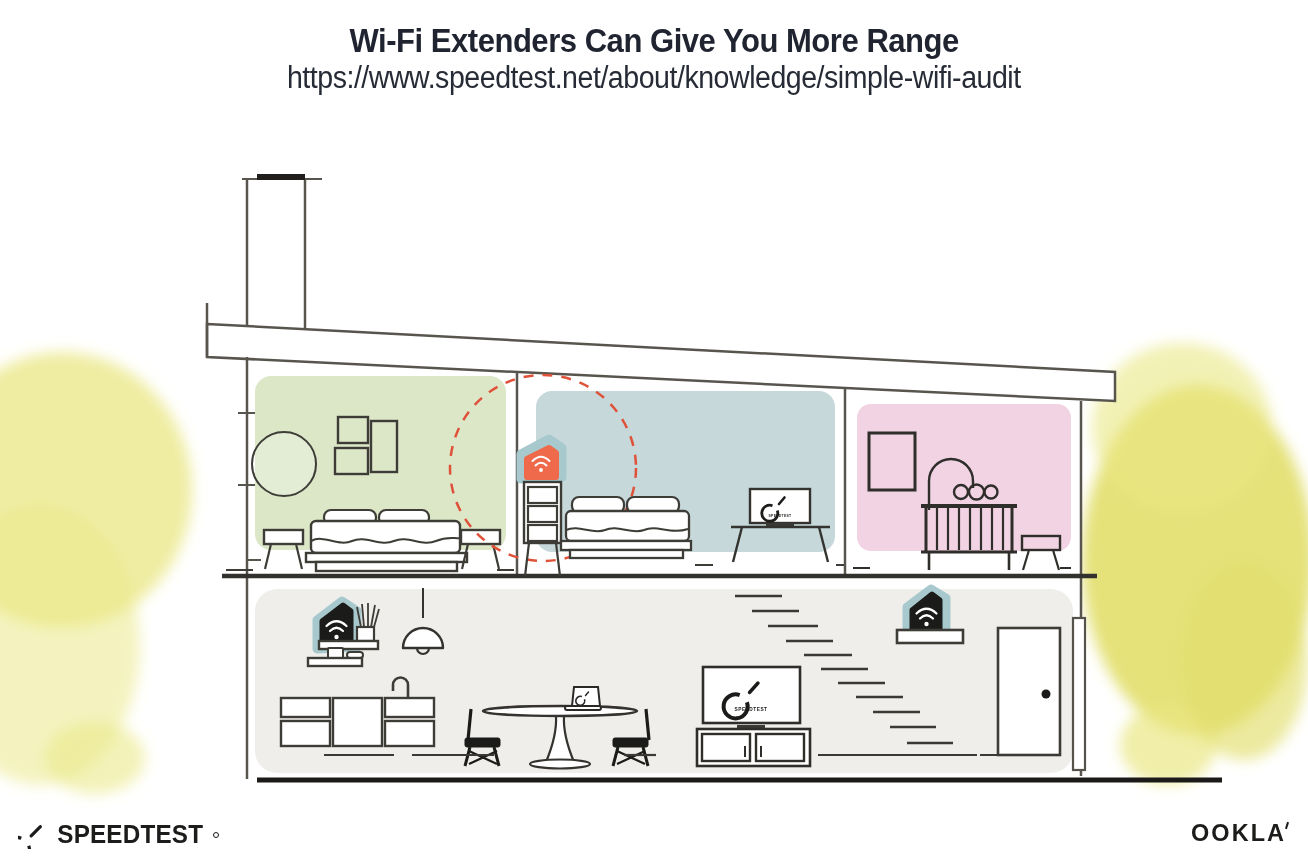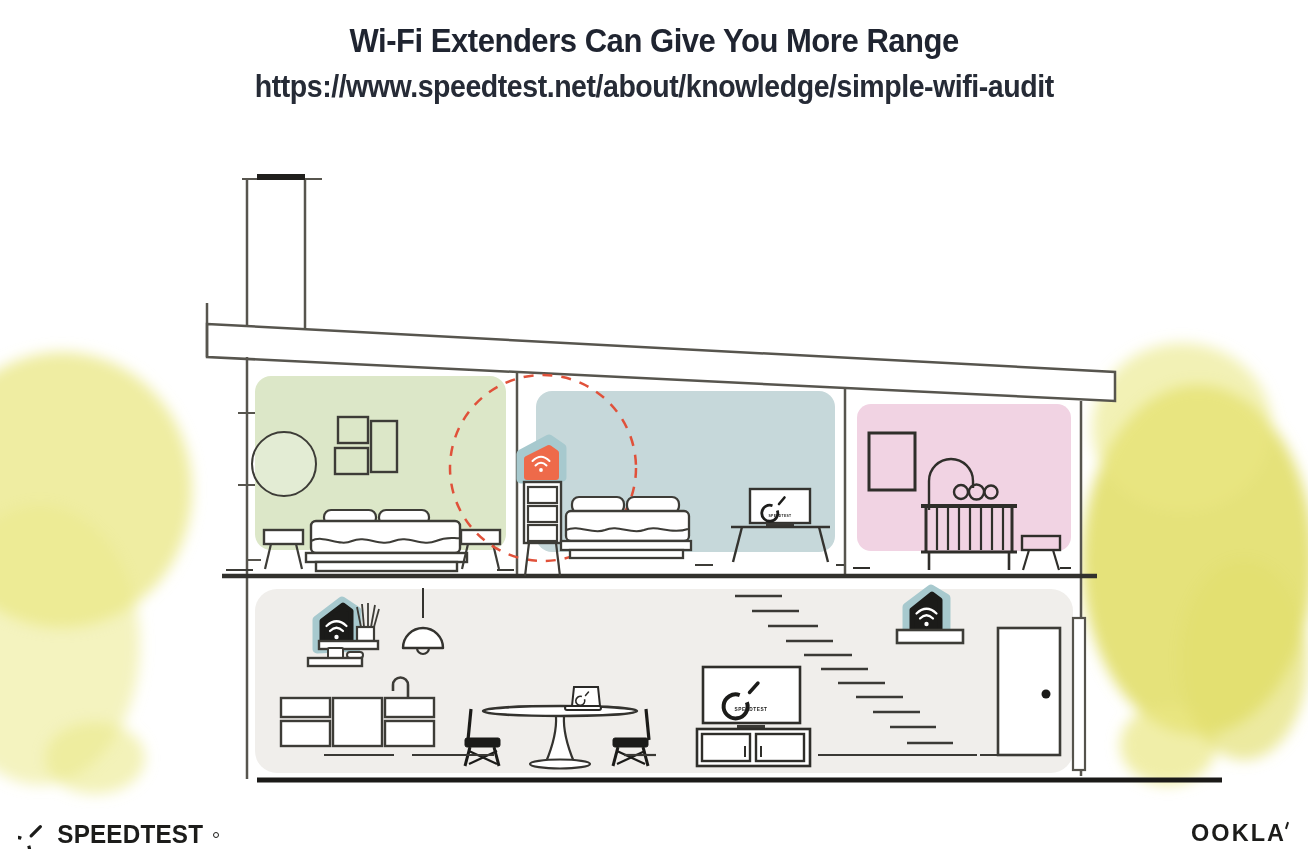"https://www.speedtest.net/about/knowledg" .url { font-weight: bold -> normal; margin-top: 9px -> none }
